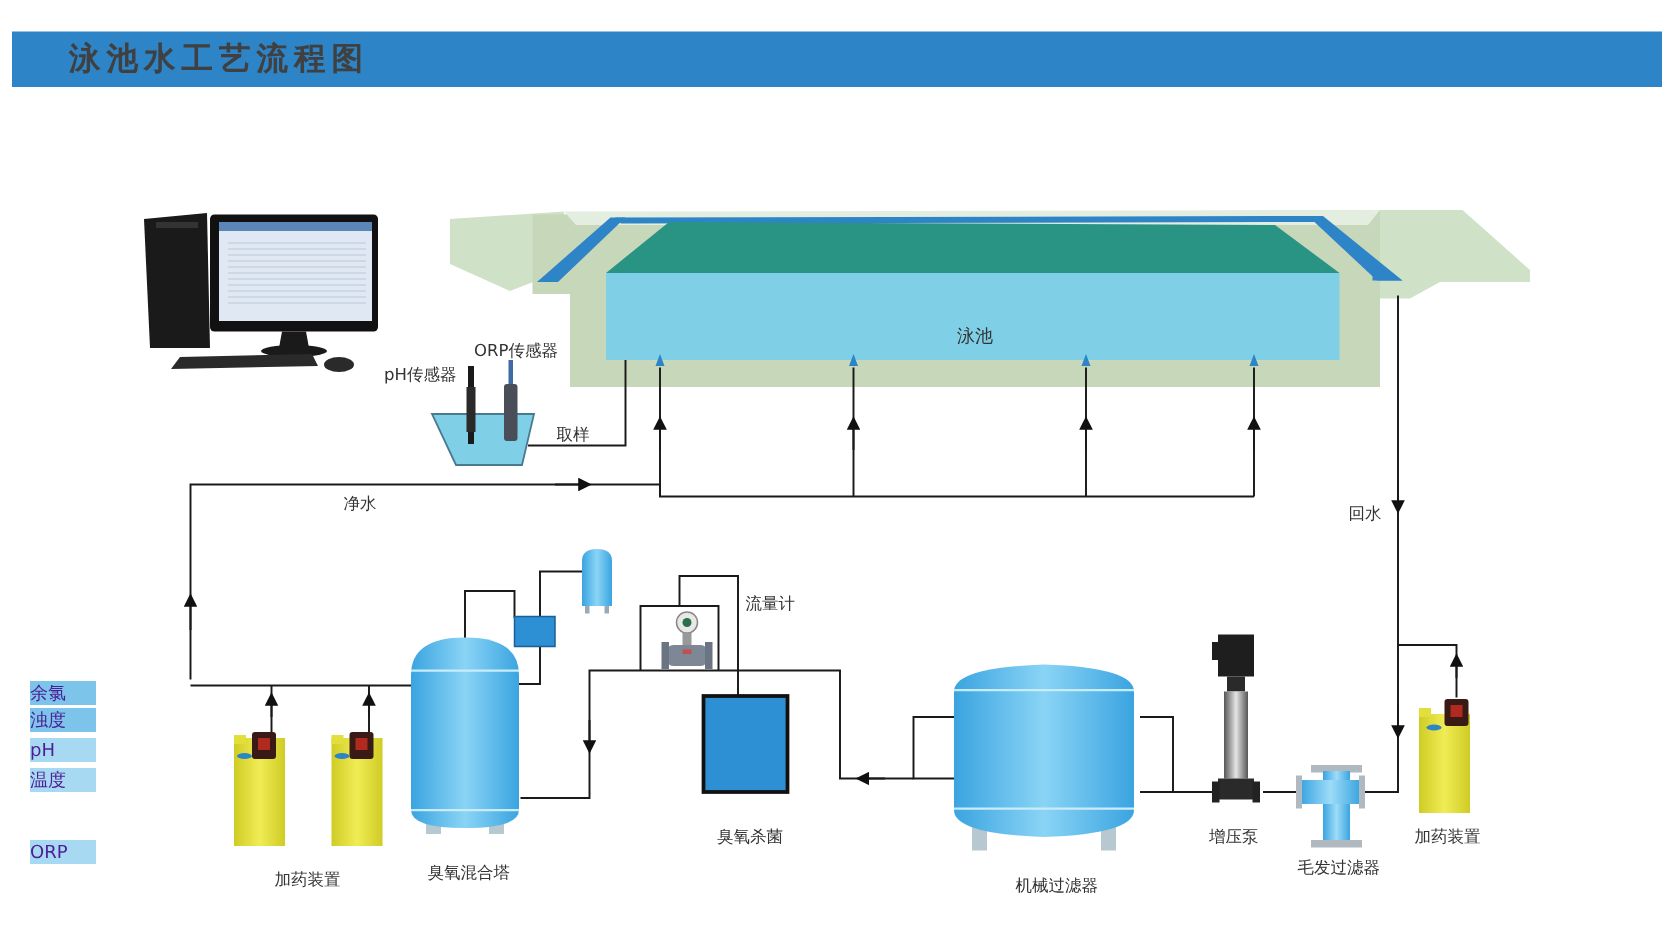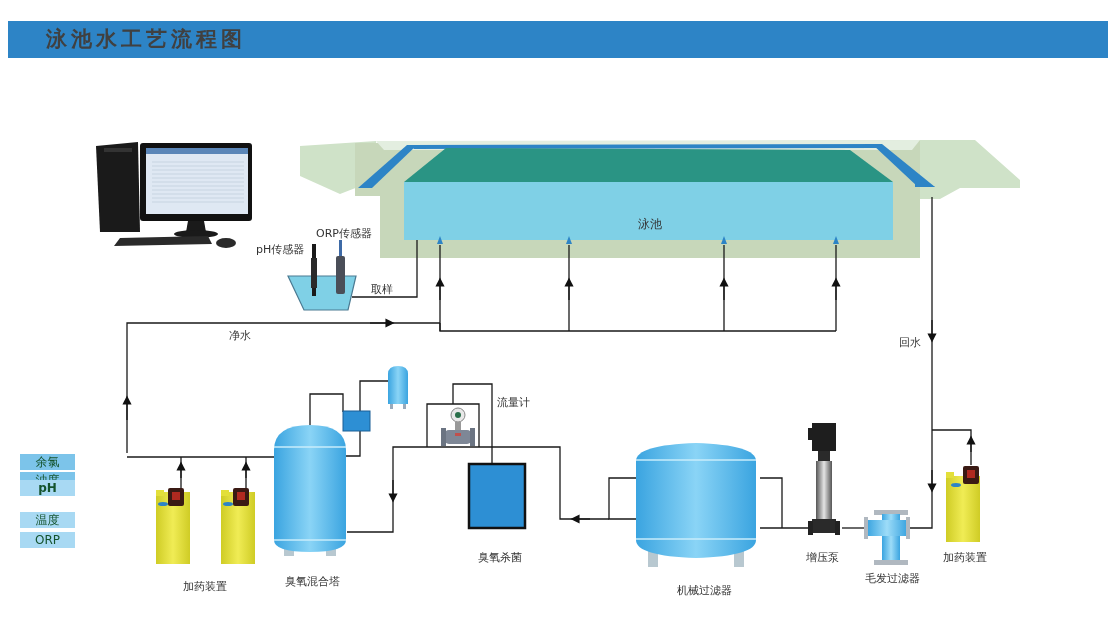"余氯" .param-box { color: #14532d -> #4c1d95; text-align: center -> left; width: 55px -> 44px }
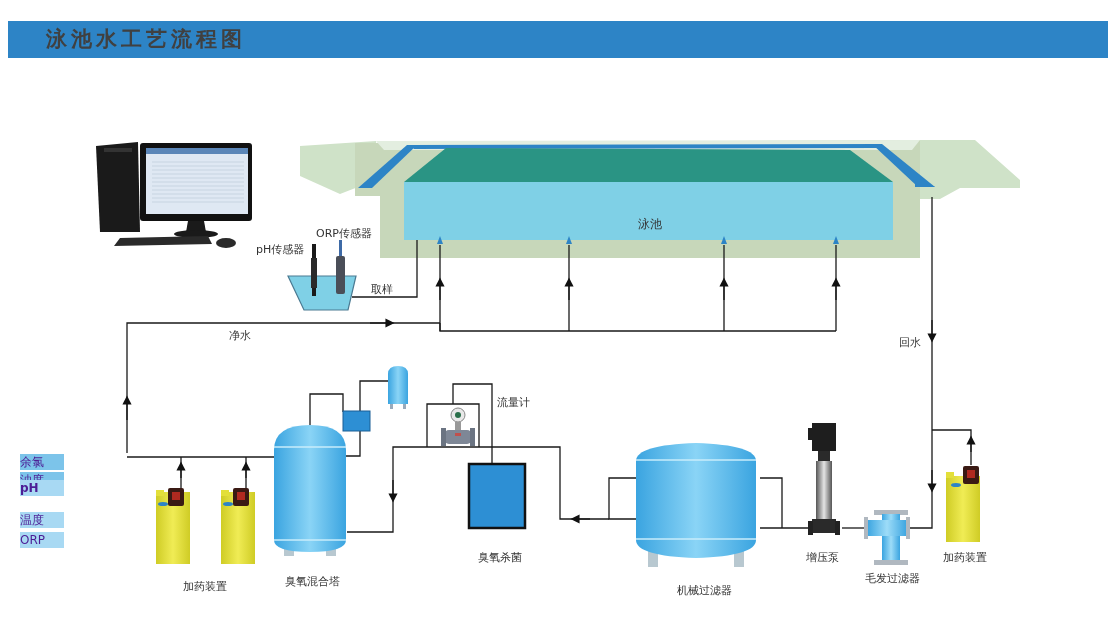"pH" div.param-box { font-weight: bold -> none; top: 480px -> 492px }
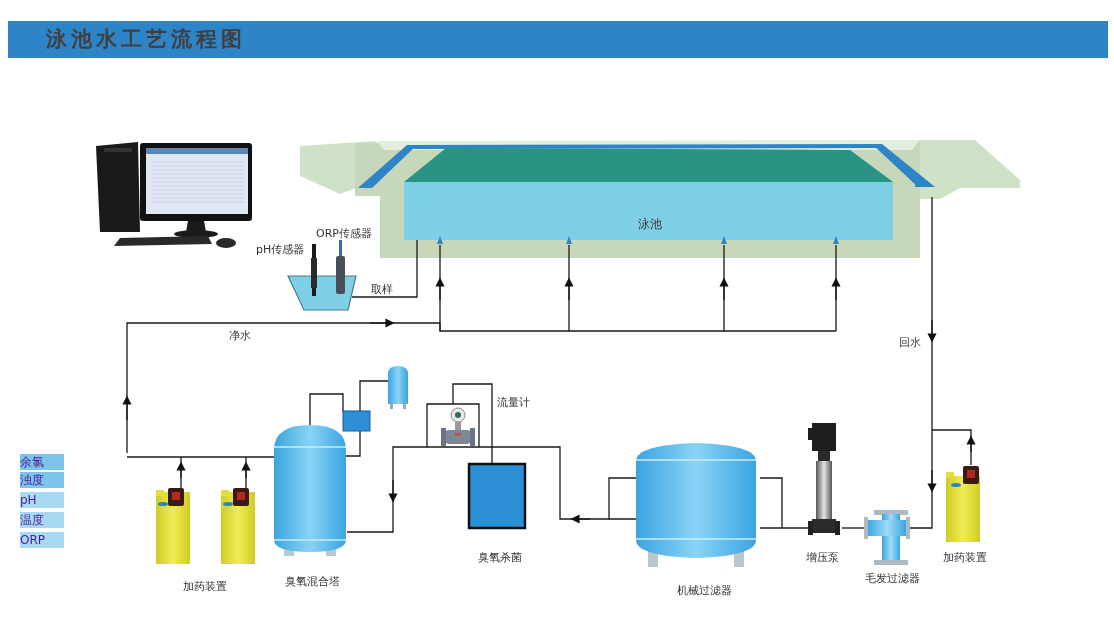"ORP" div.param-box { top: 532px -> 560px }
